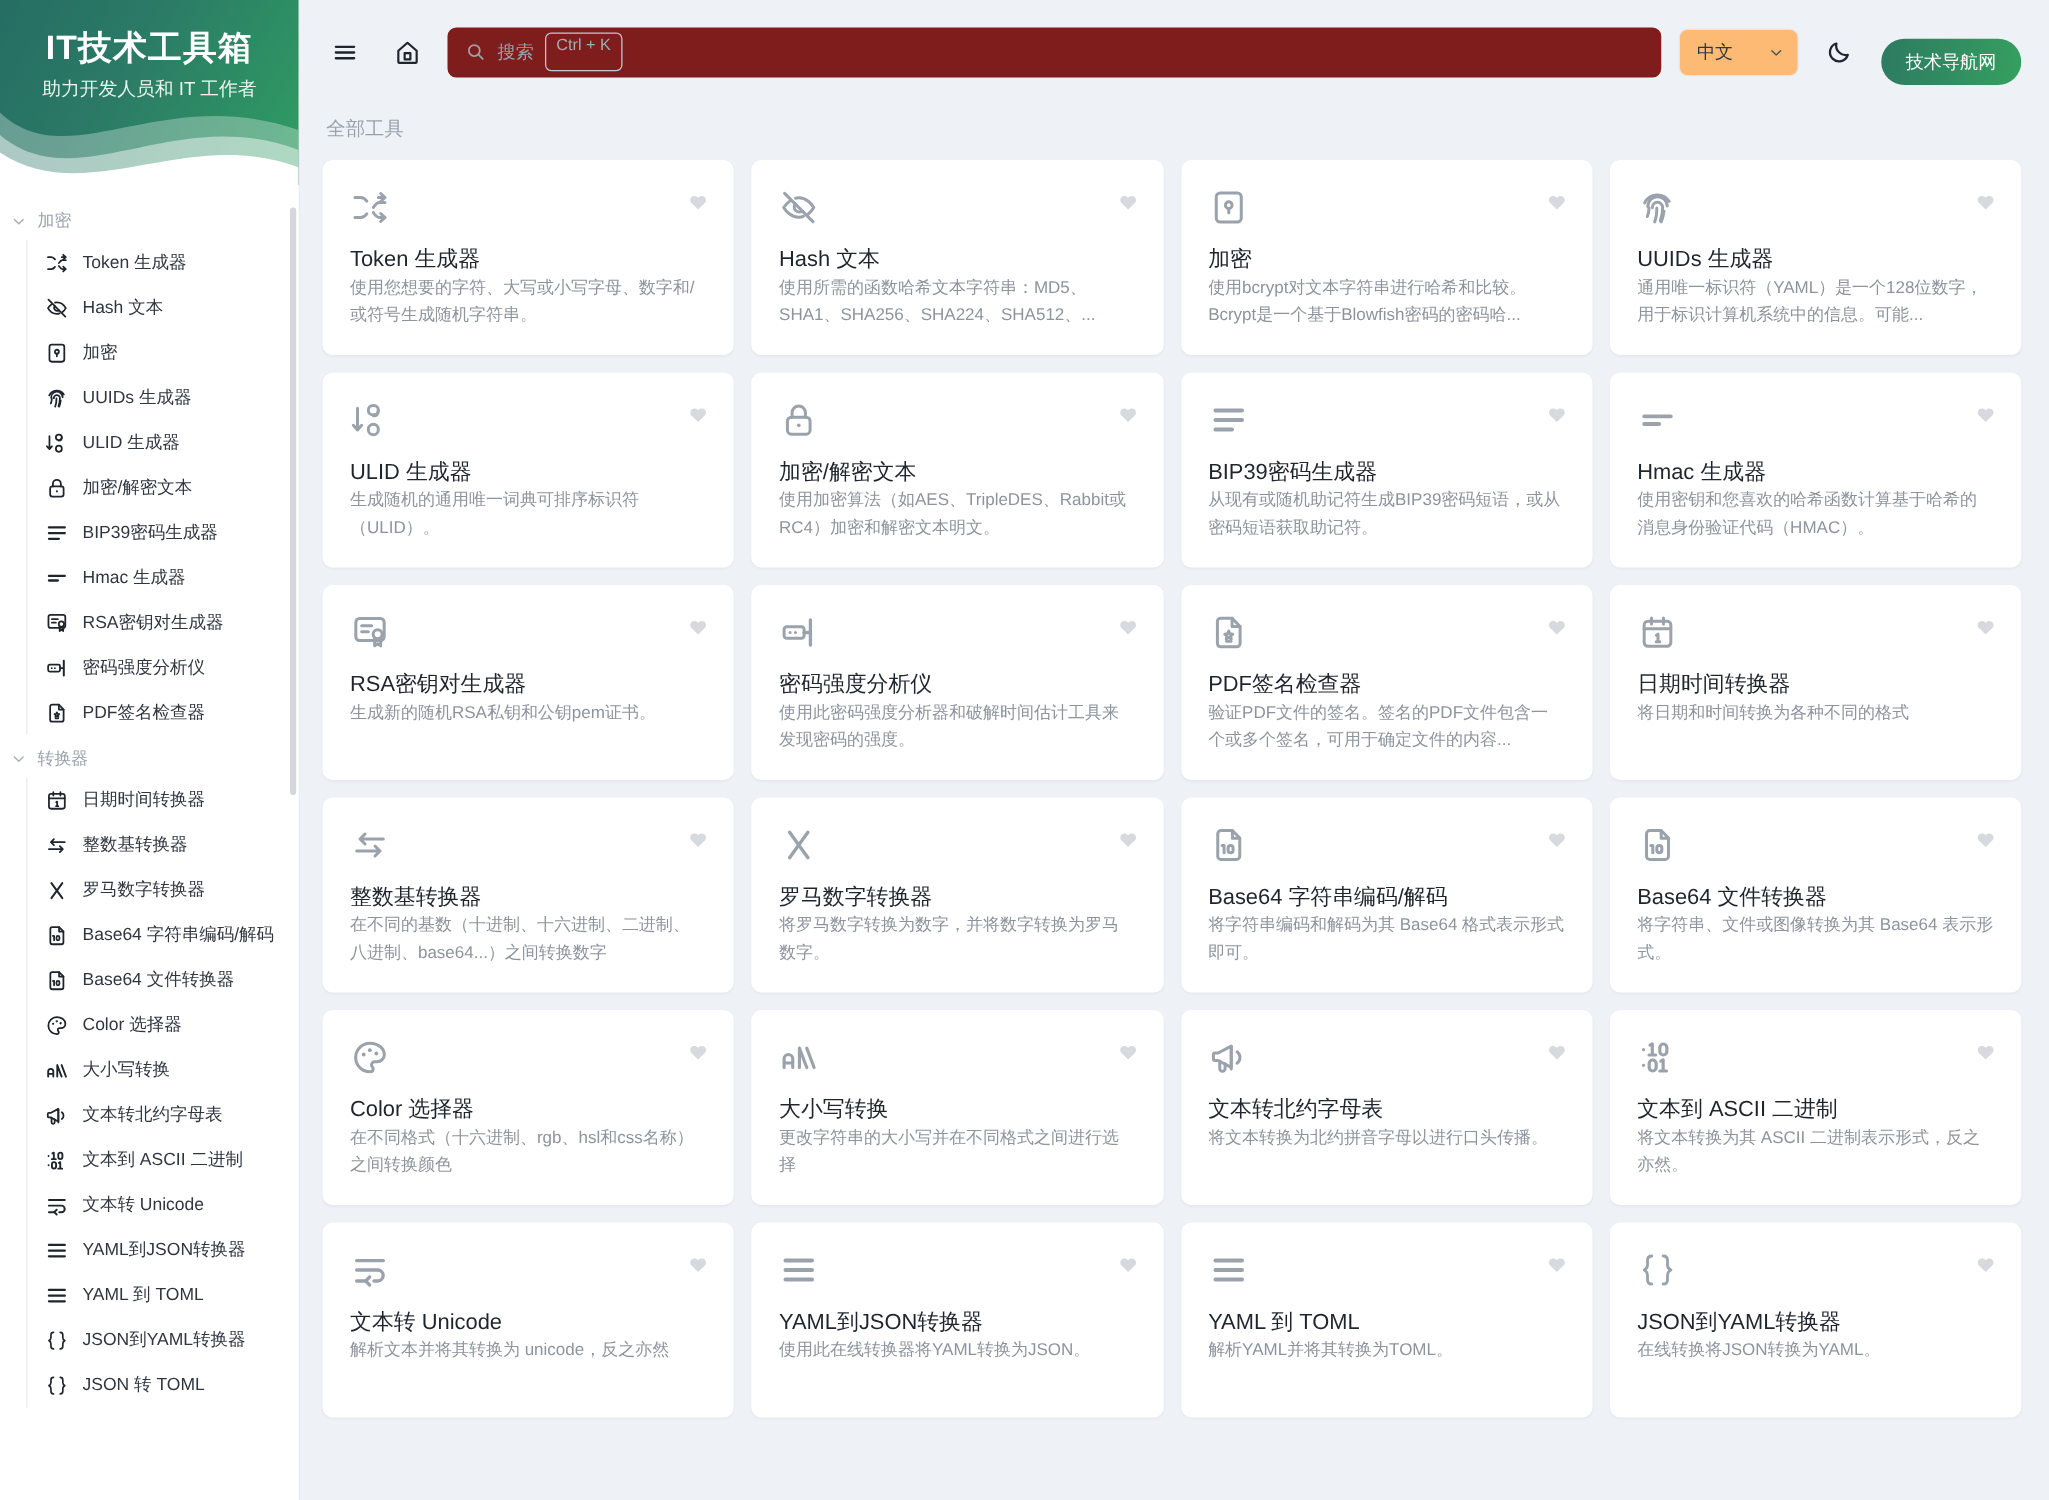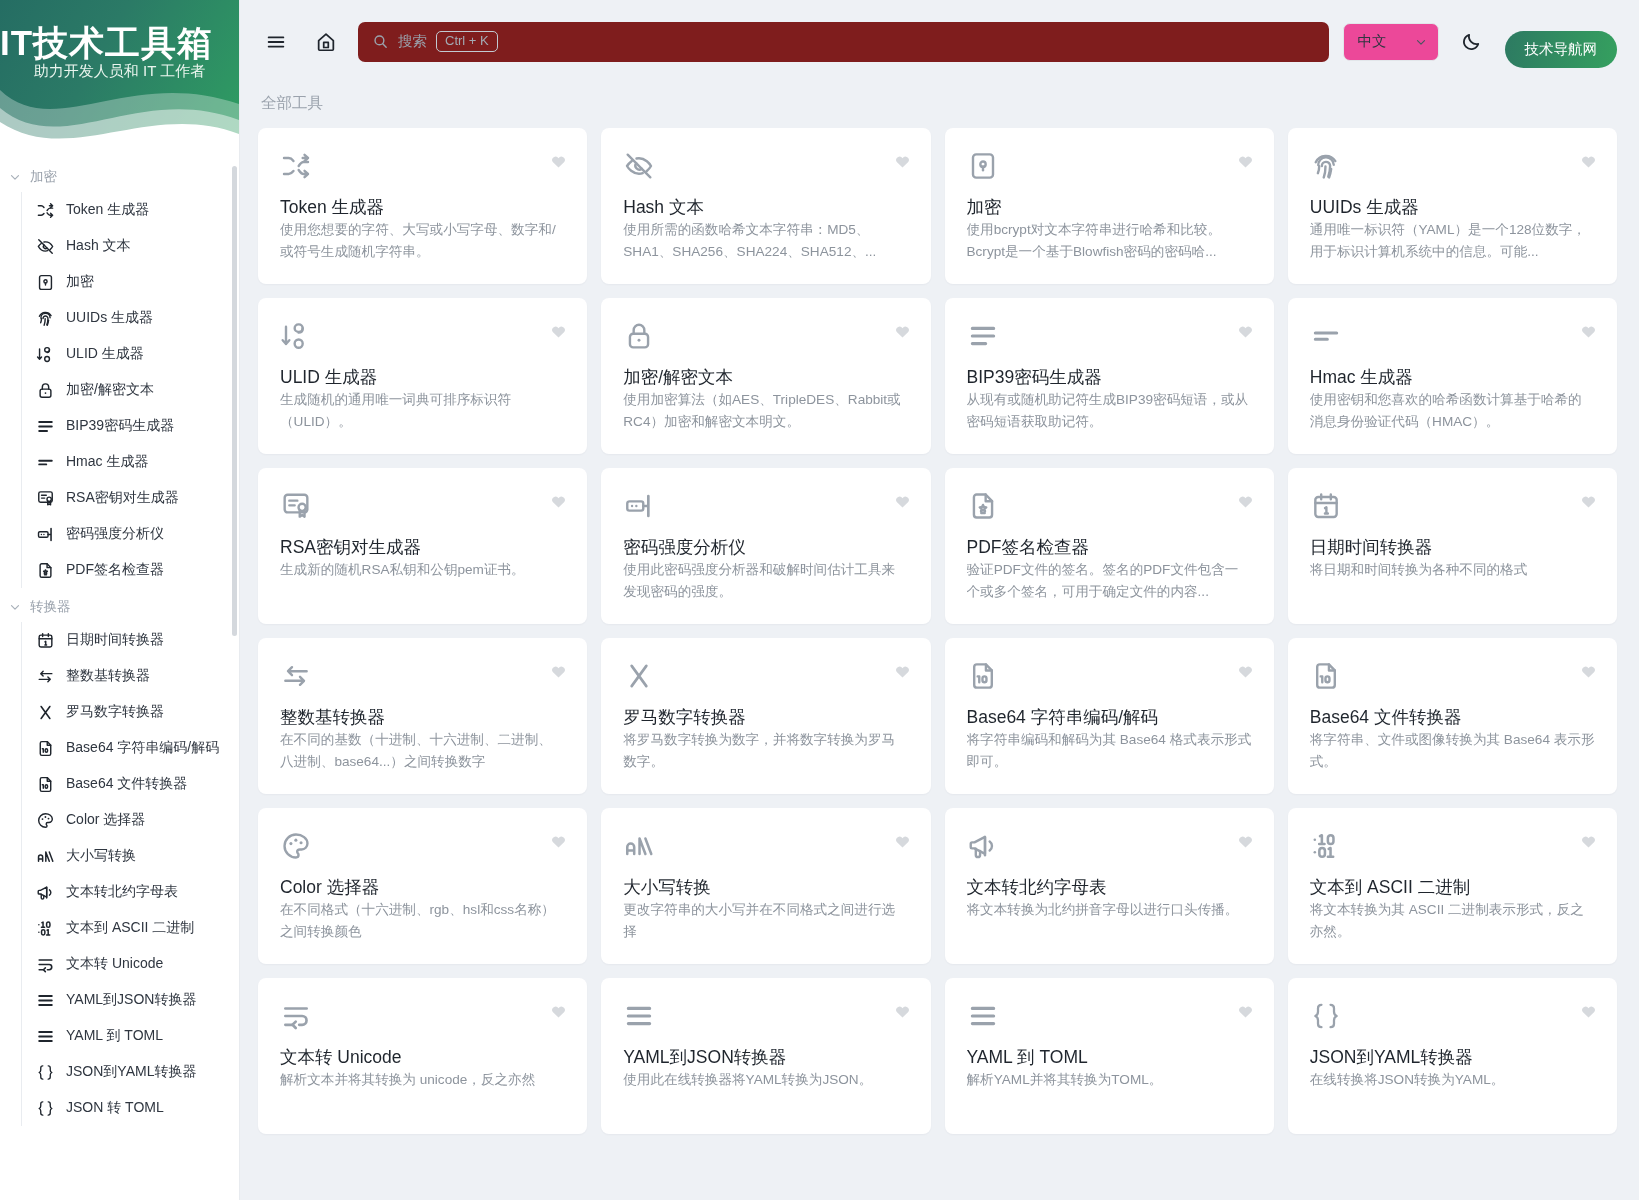"IT技术工具箱" .brand-title { font-size: 35px -> 27px; text-align: left -> center }
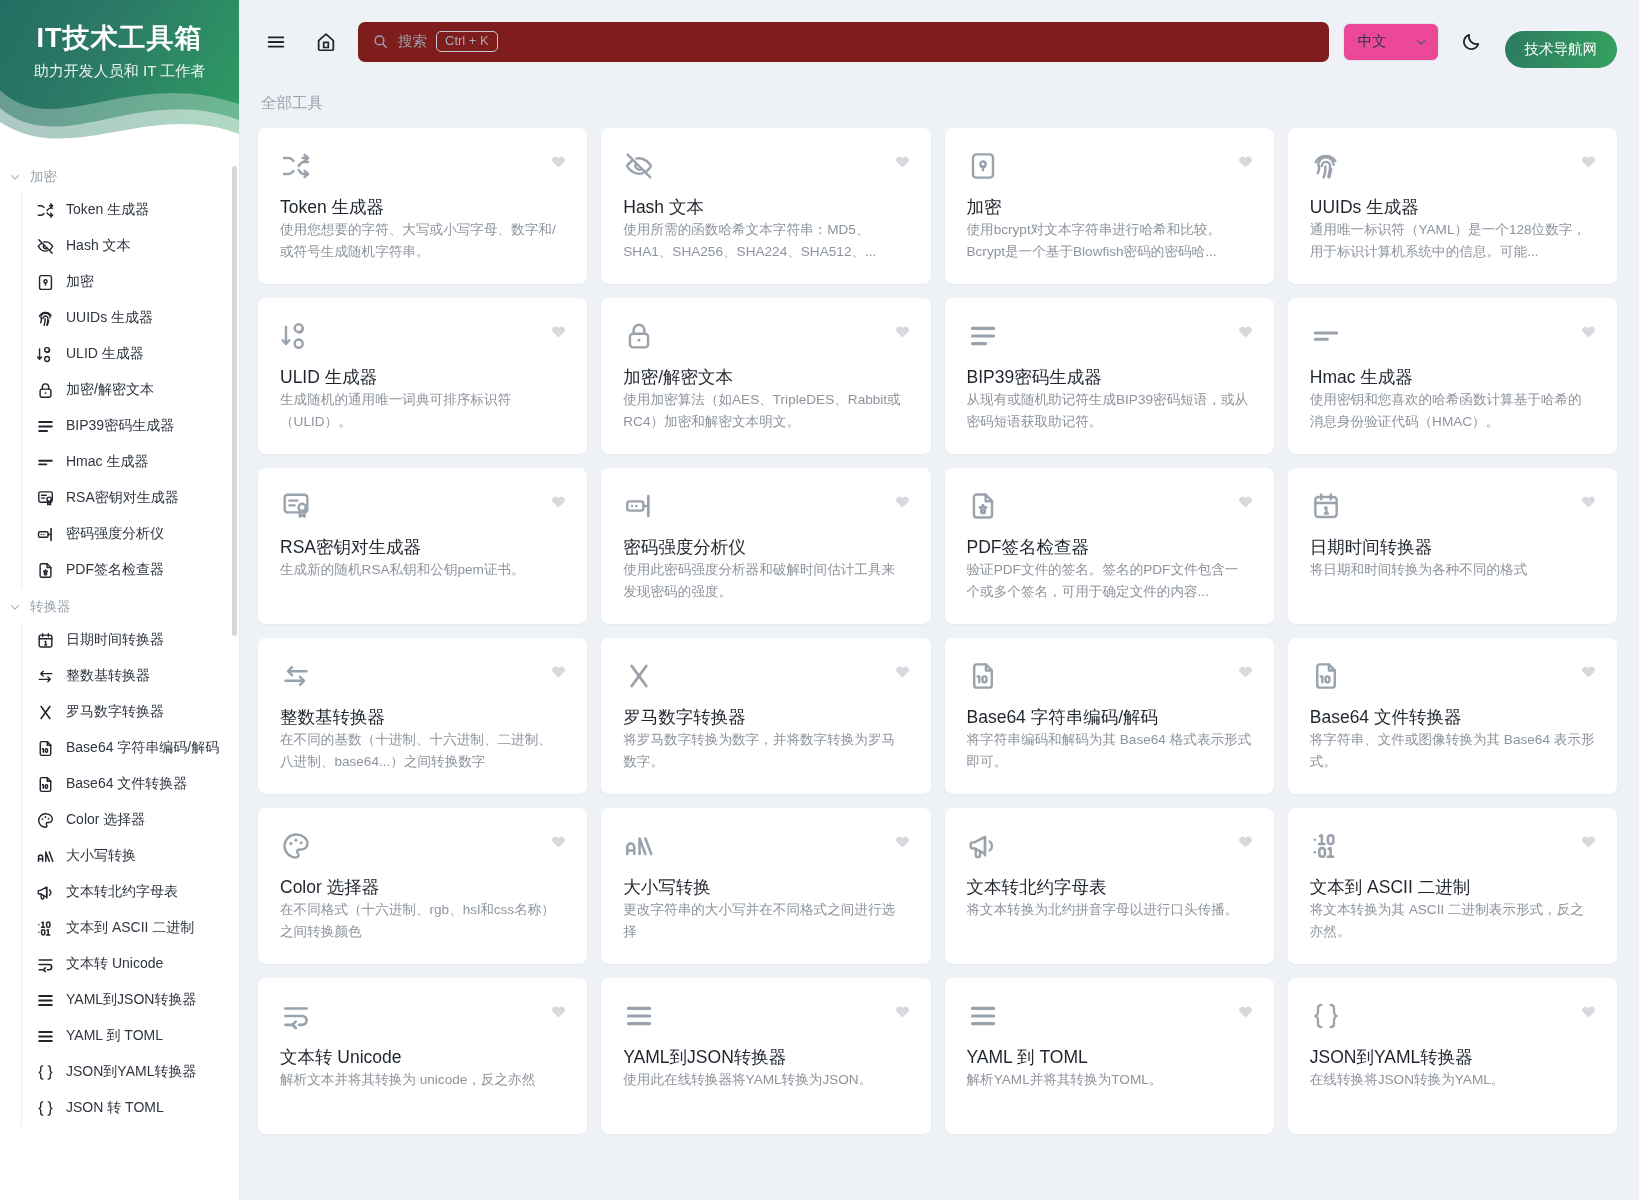"Ctrl + K" .kbd { padding: 2px 8px 2px -> 2px 8px 12px }
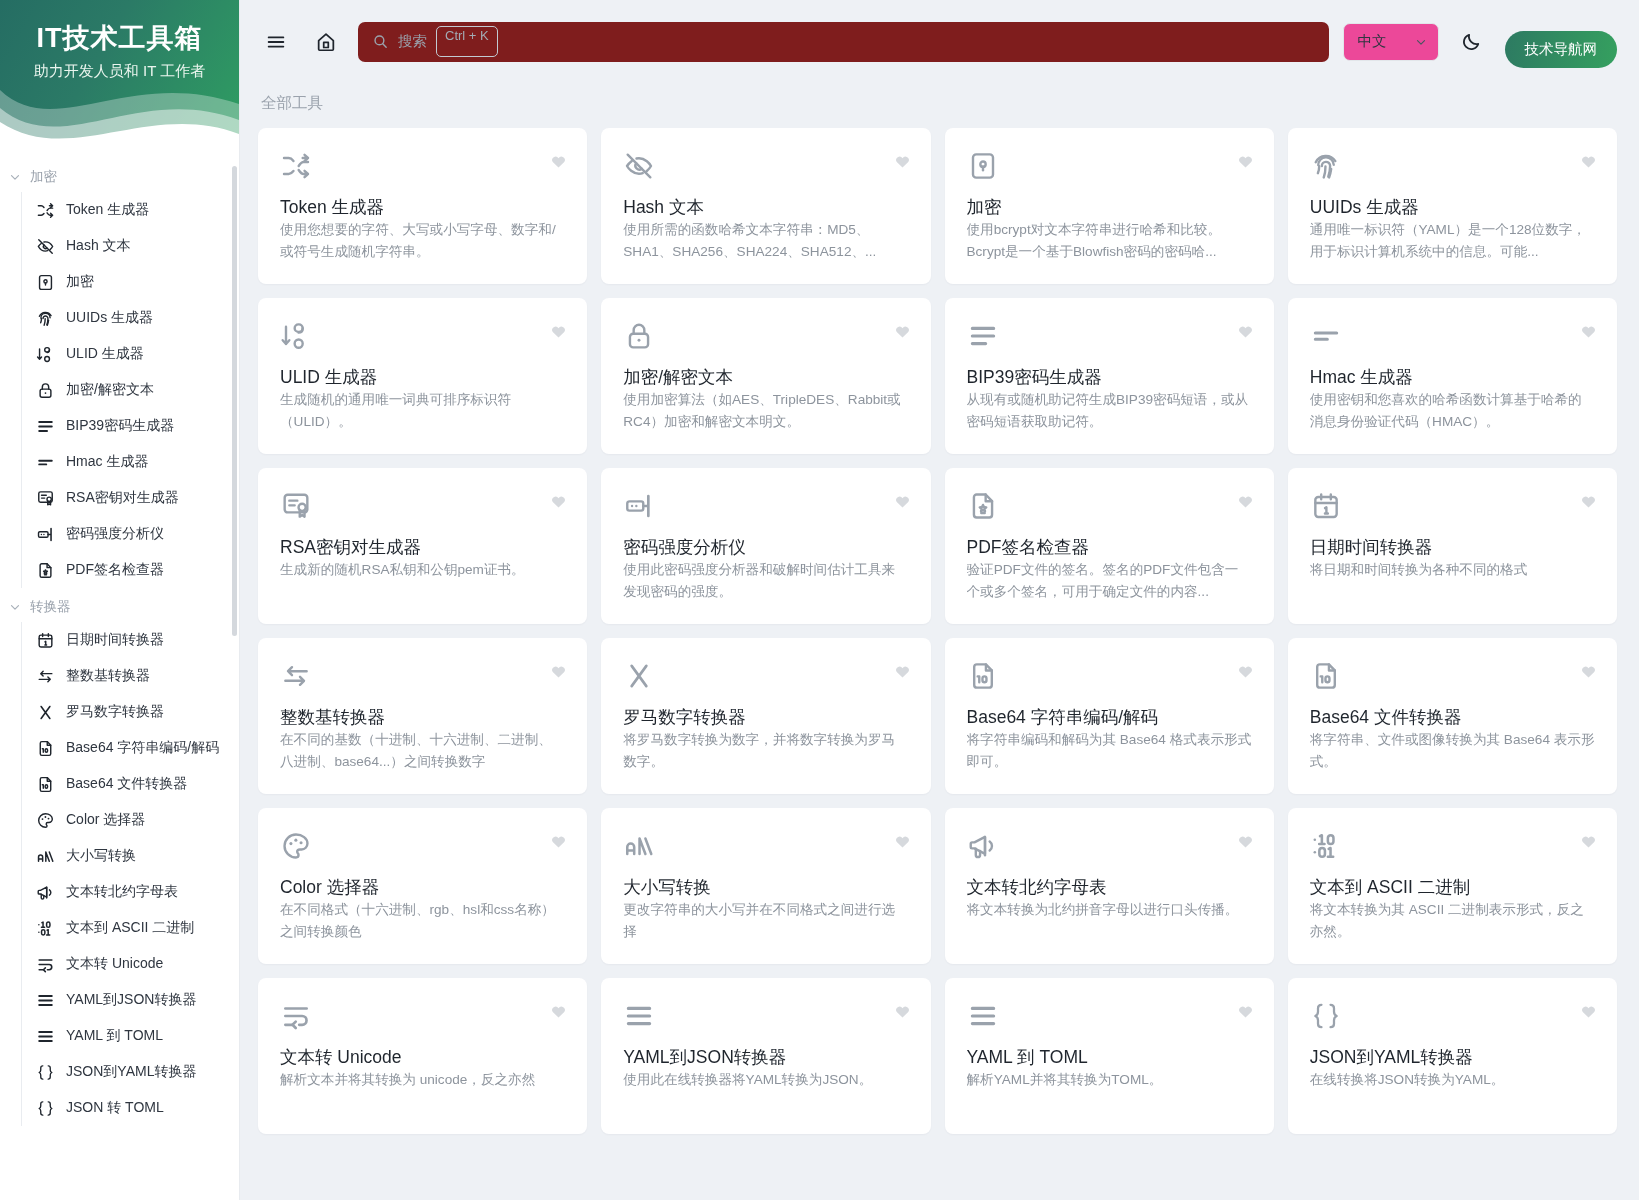"中文" .lang { background: #ec4899 -> #fdba74 }
